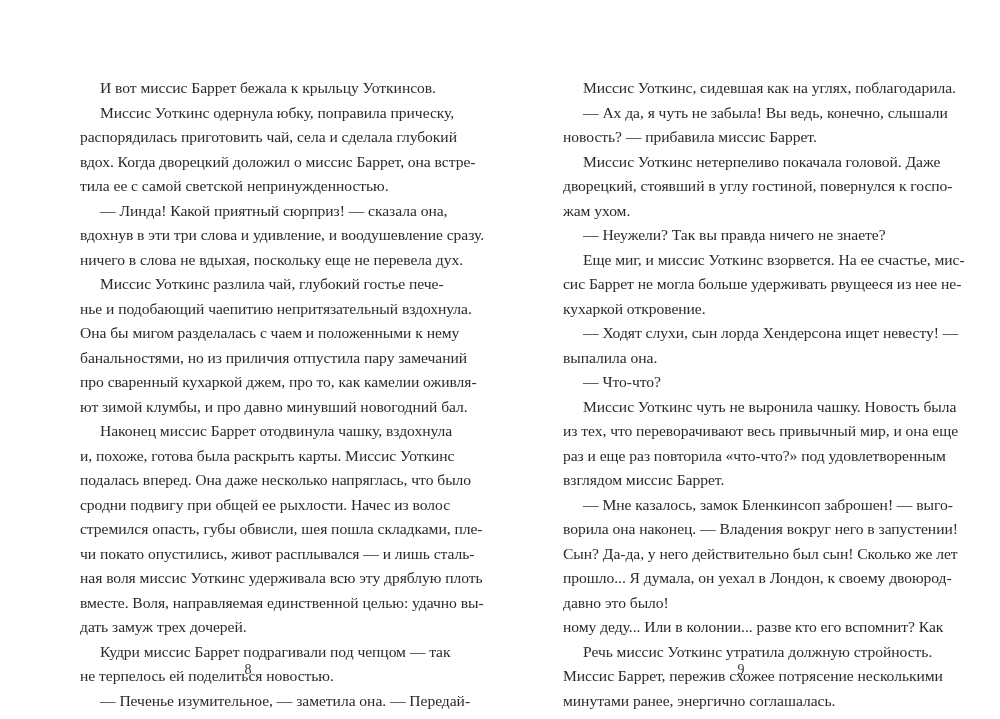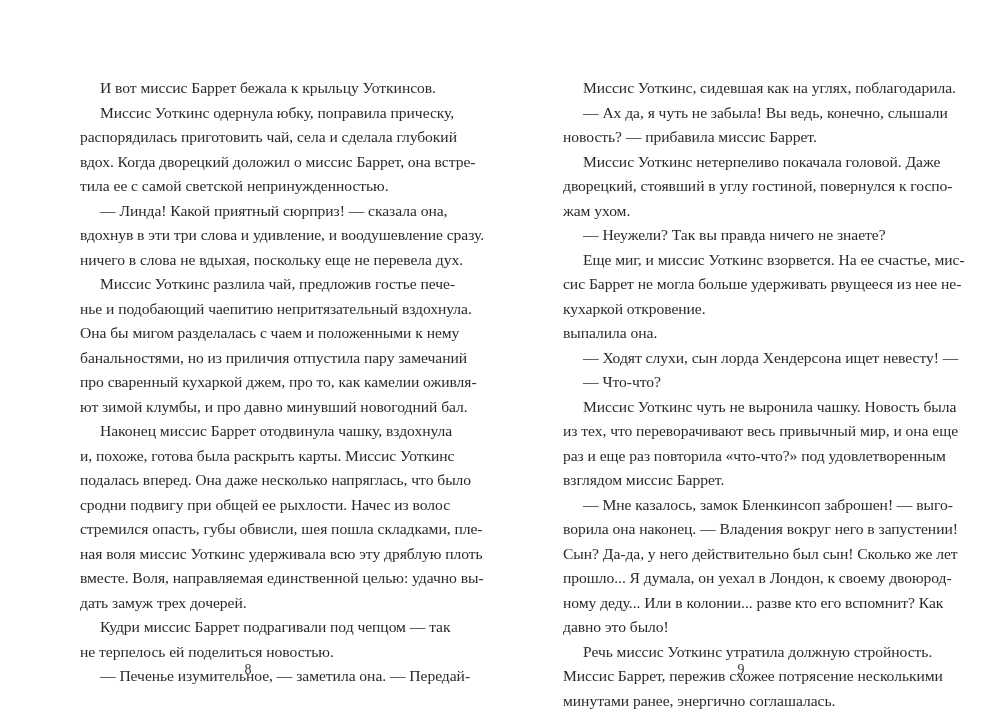"Миссис Уоткинс разлила чай, предложив" span.line { text: предложив -> глубокий }
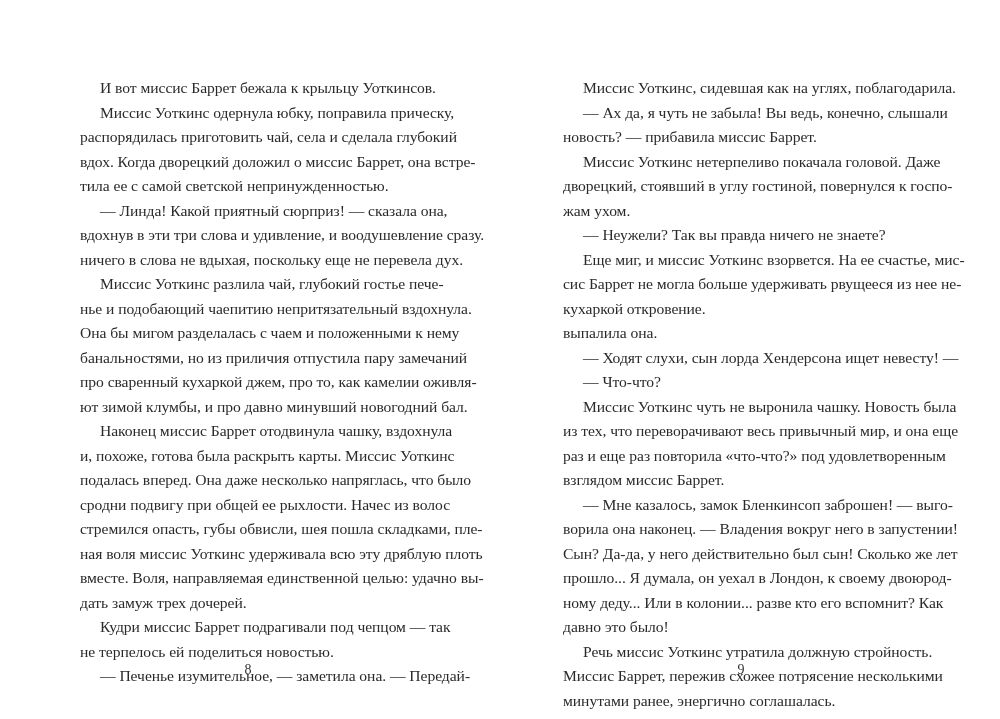"выпалила она." span.line { order: before "— Ходят слухи, сын лорда" -> after "— Ходят слухи, сын лорда" }
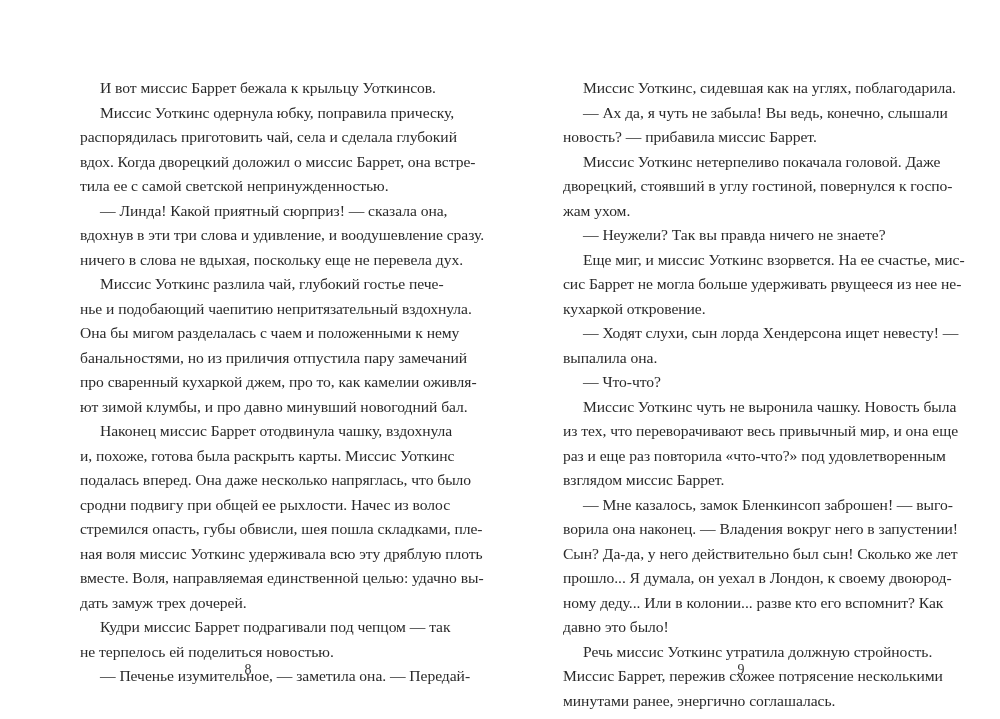"чи покато опустились, живот расплывался" span.line { html: none -> <span>чи покато опустились, живот расплывался — и лишь сталь-</span> }
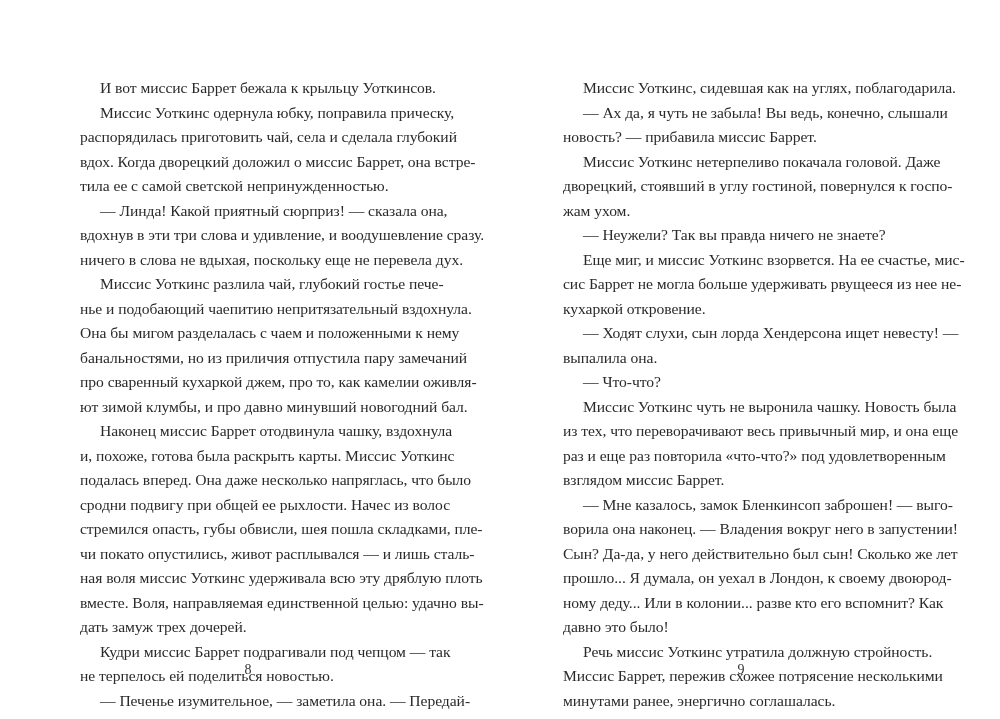"ному деду... Или в колонии..." span.line { order: before "давно это было!" -> after "давно это было!" }
